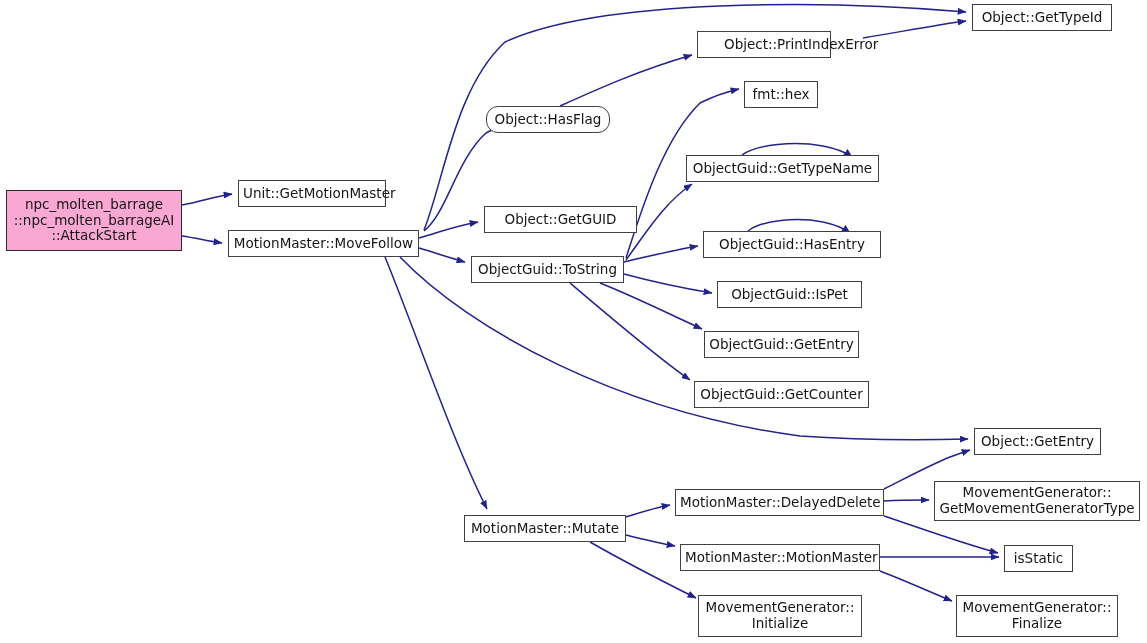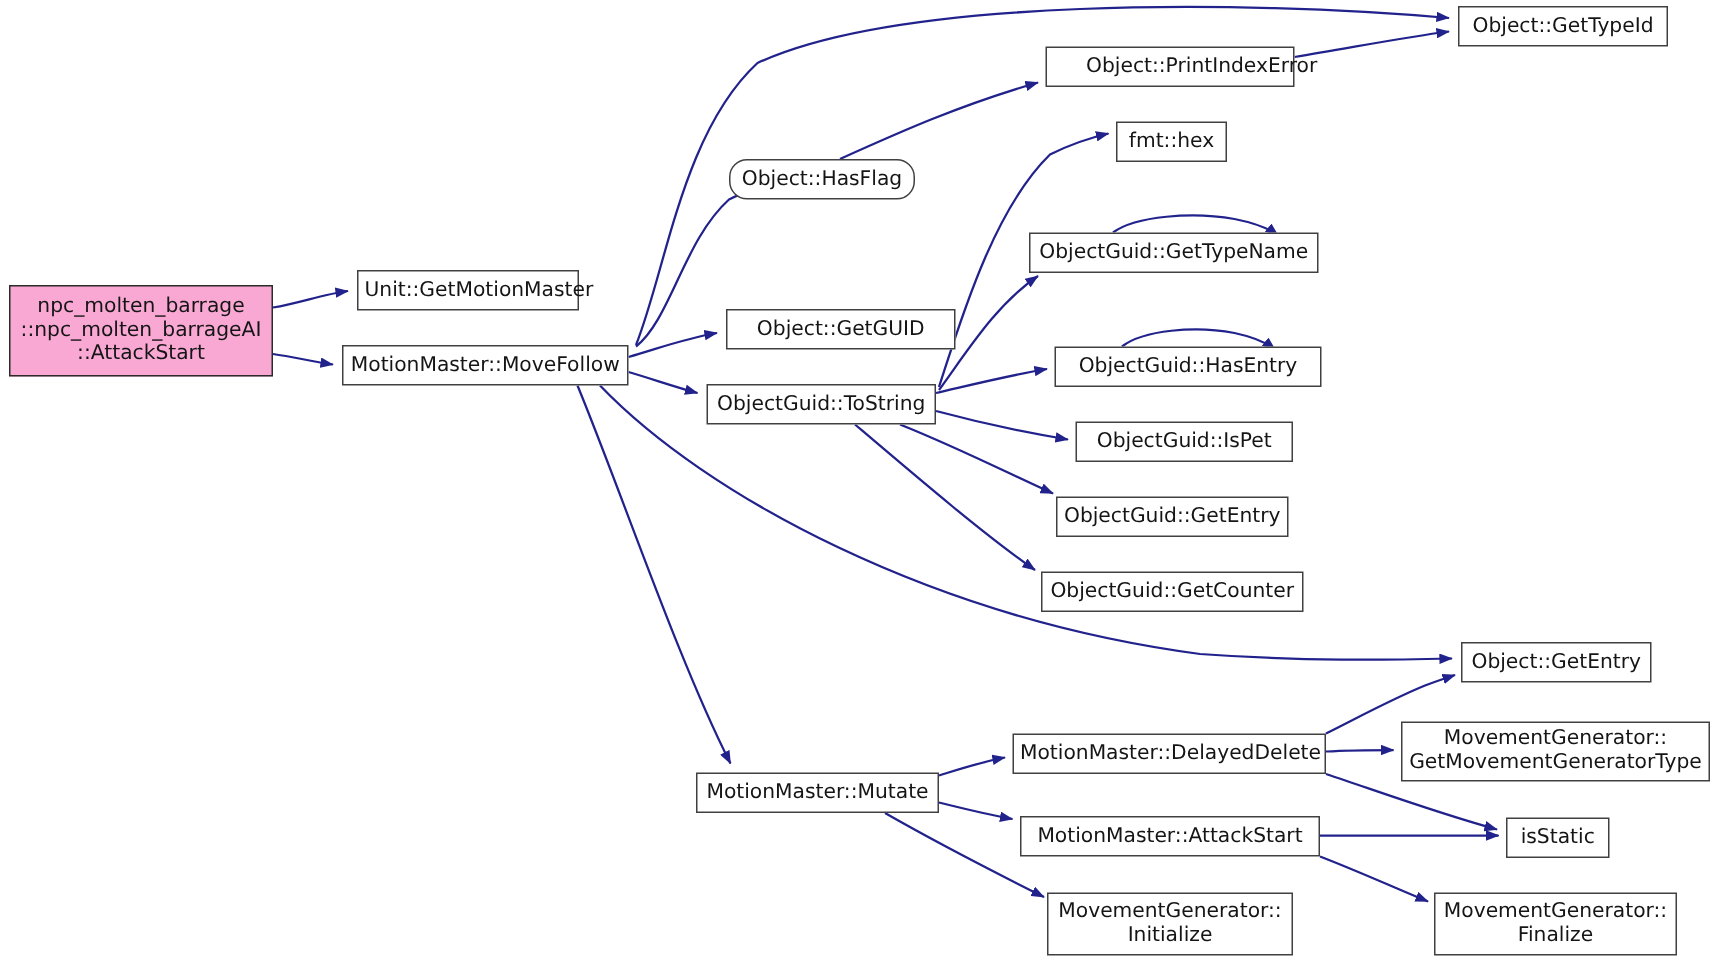"Object::PrintIndexError" div.node { width: 166px -> 134px }
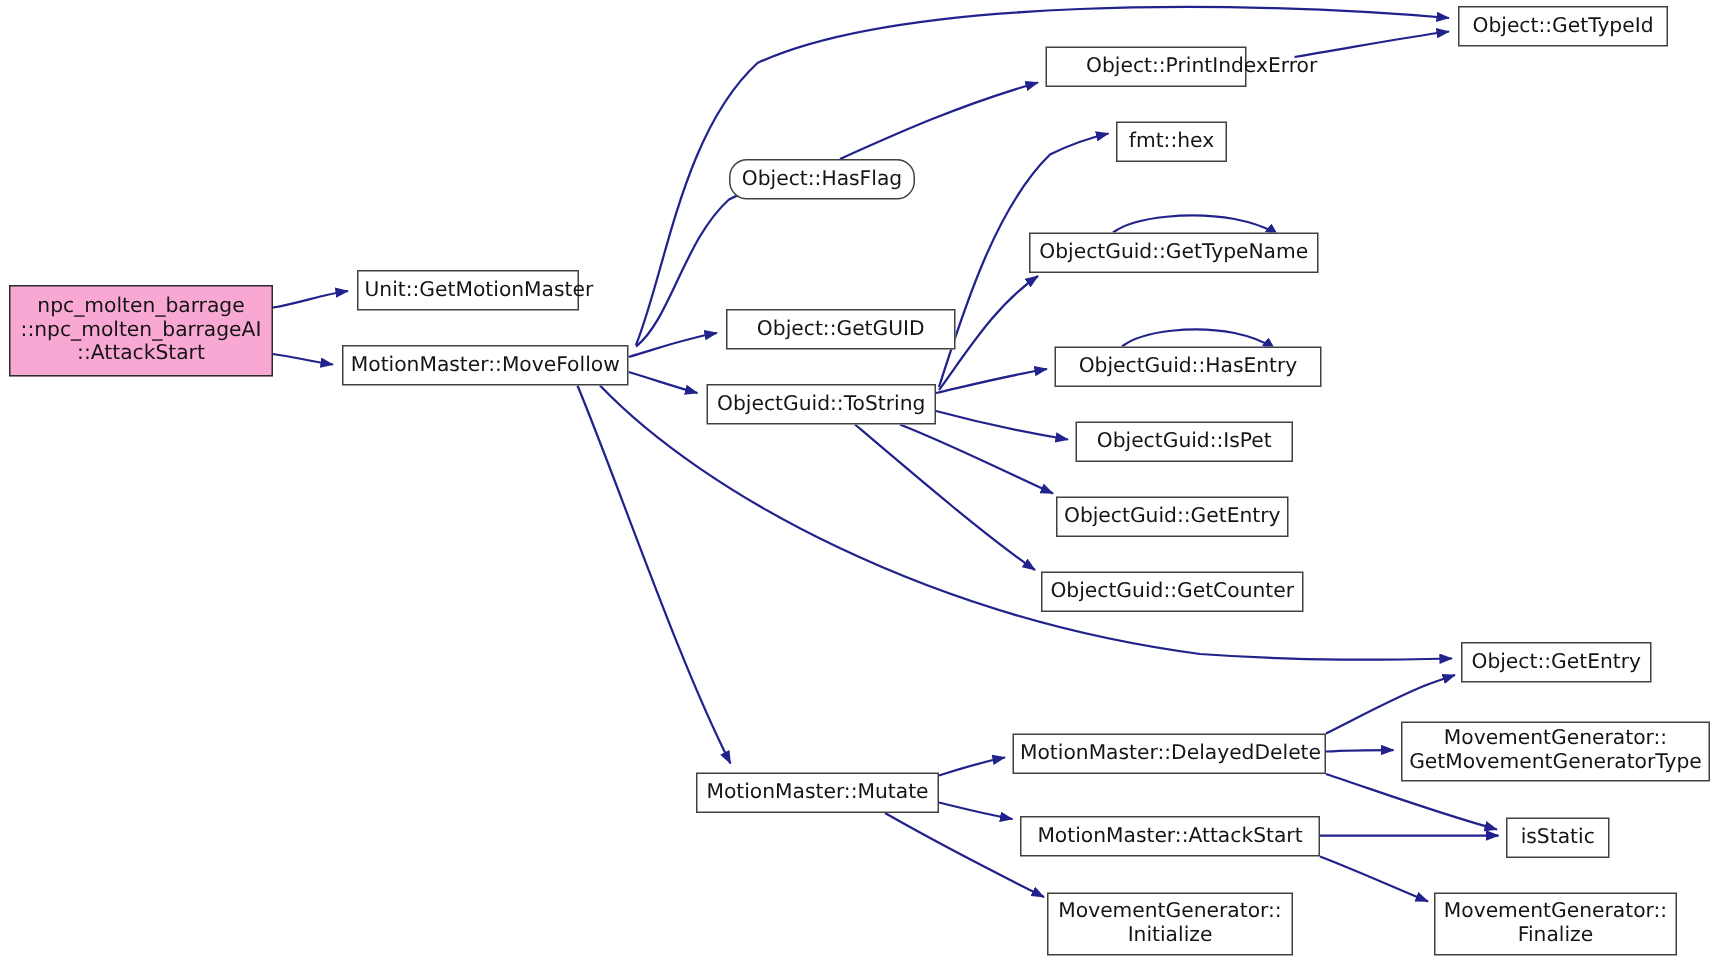"MotionMaster::AttackStart" span.node-label { text: MotionMaster::AttackStart -> MotionMaster::MotionMaster }
